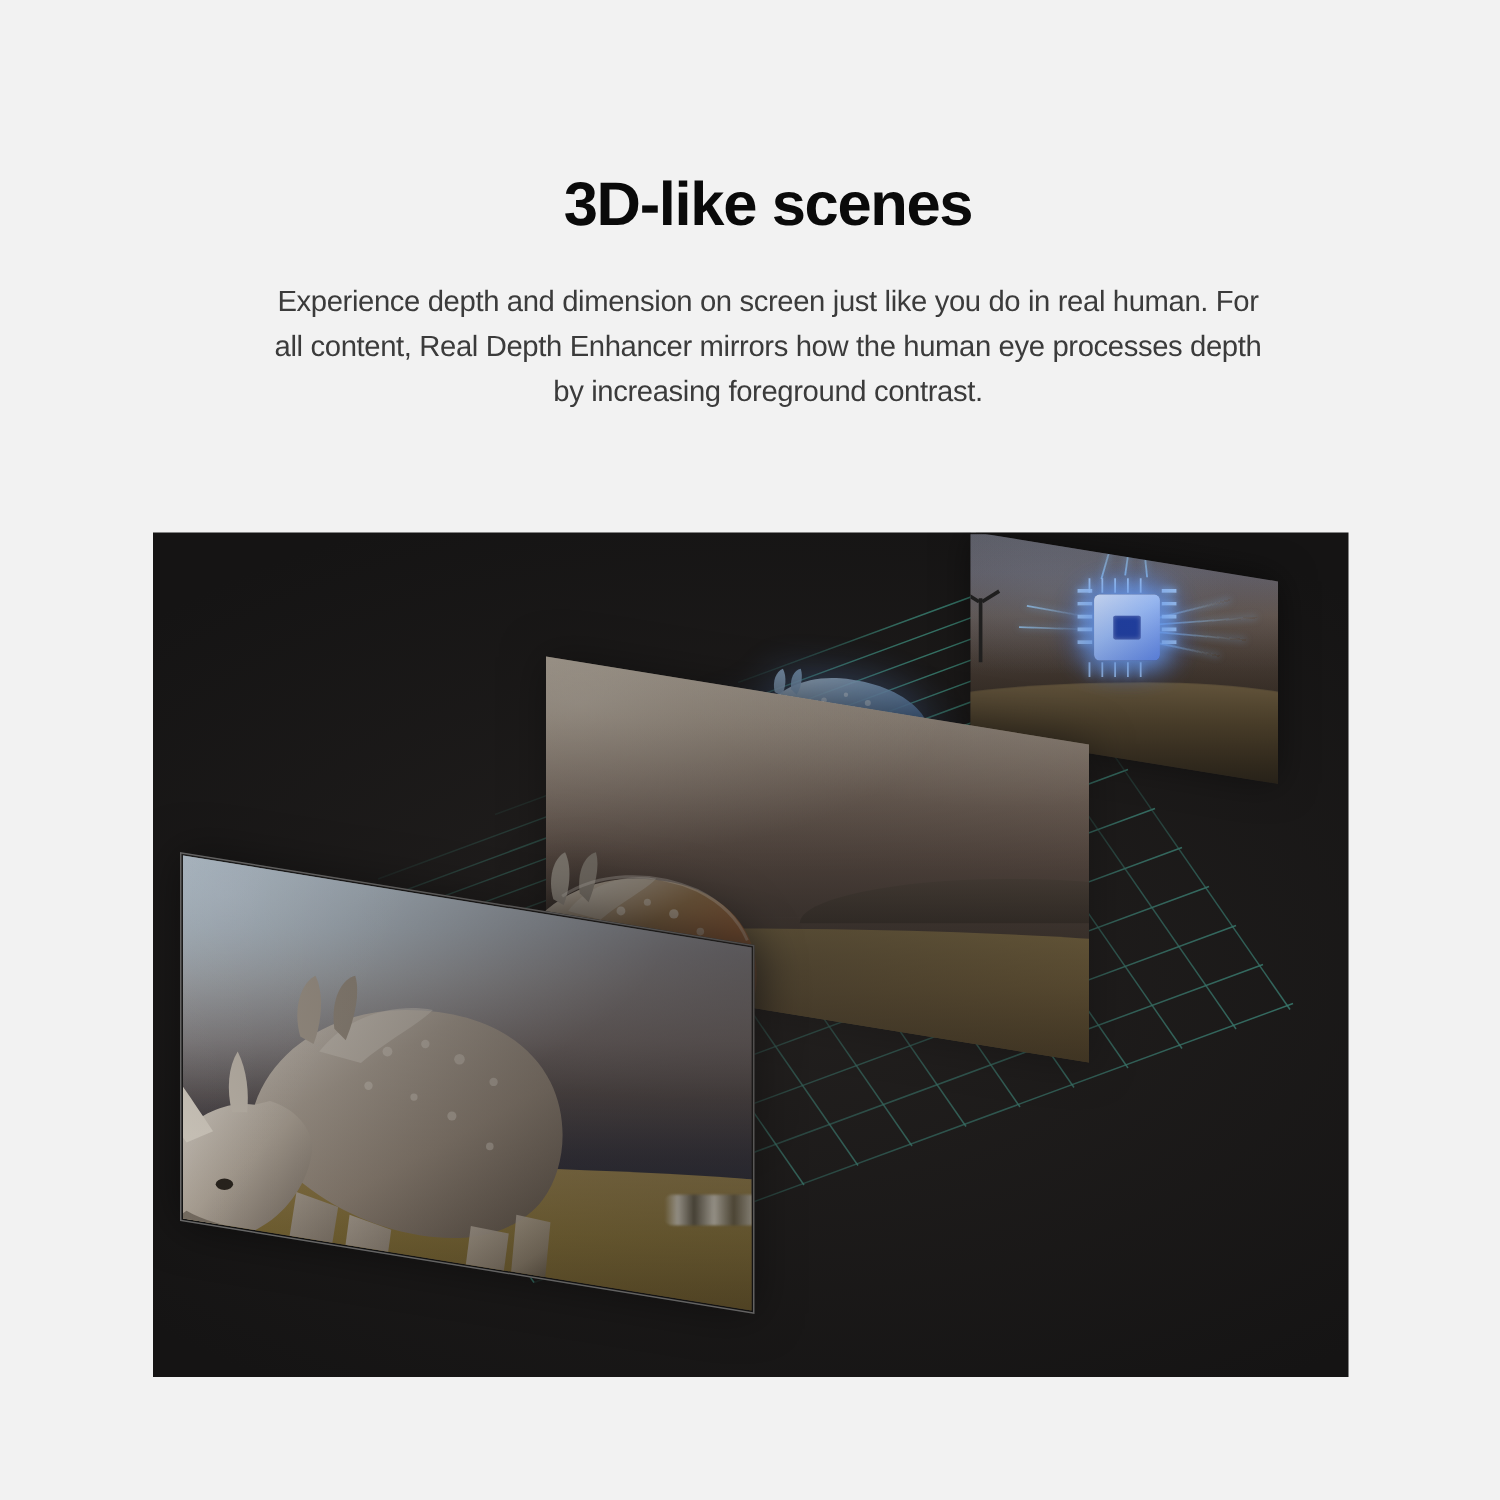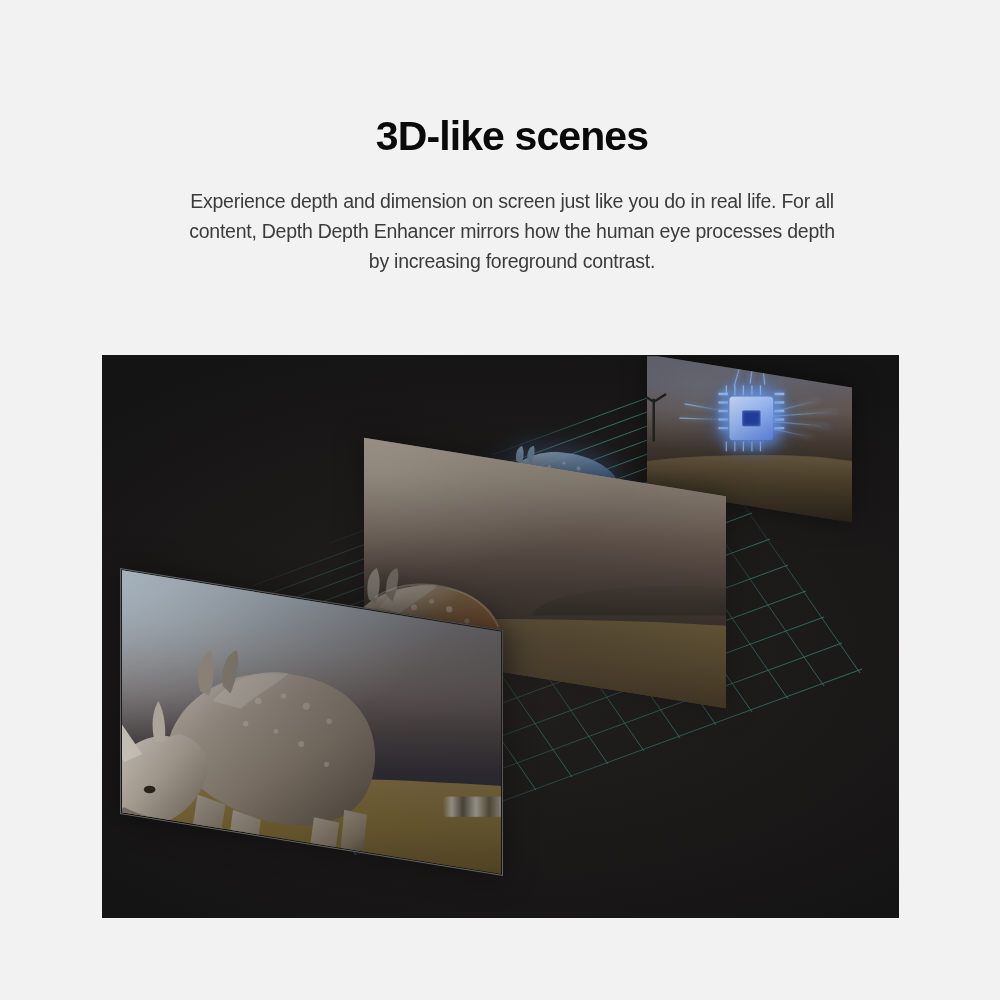"Experience depth and dimension on" p.subcopy { text: life. For all content, Depth -> human. For all content, Real }
